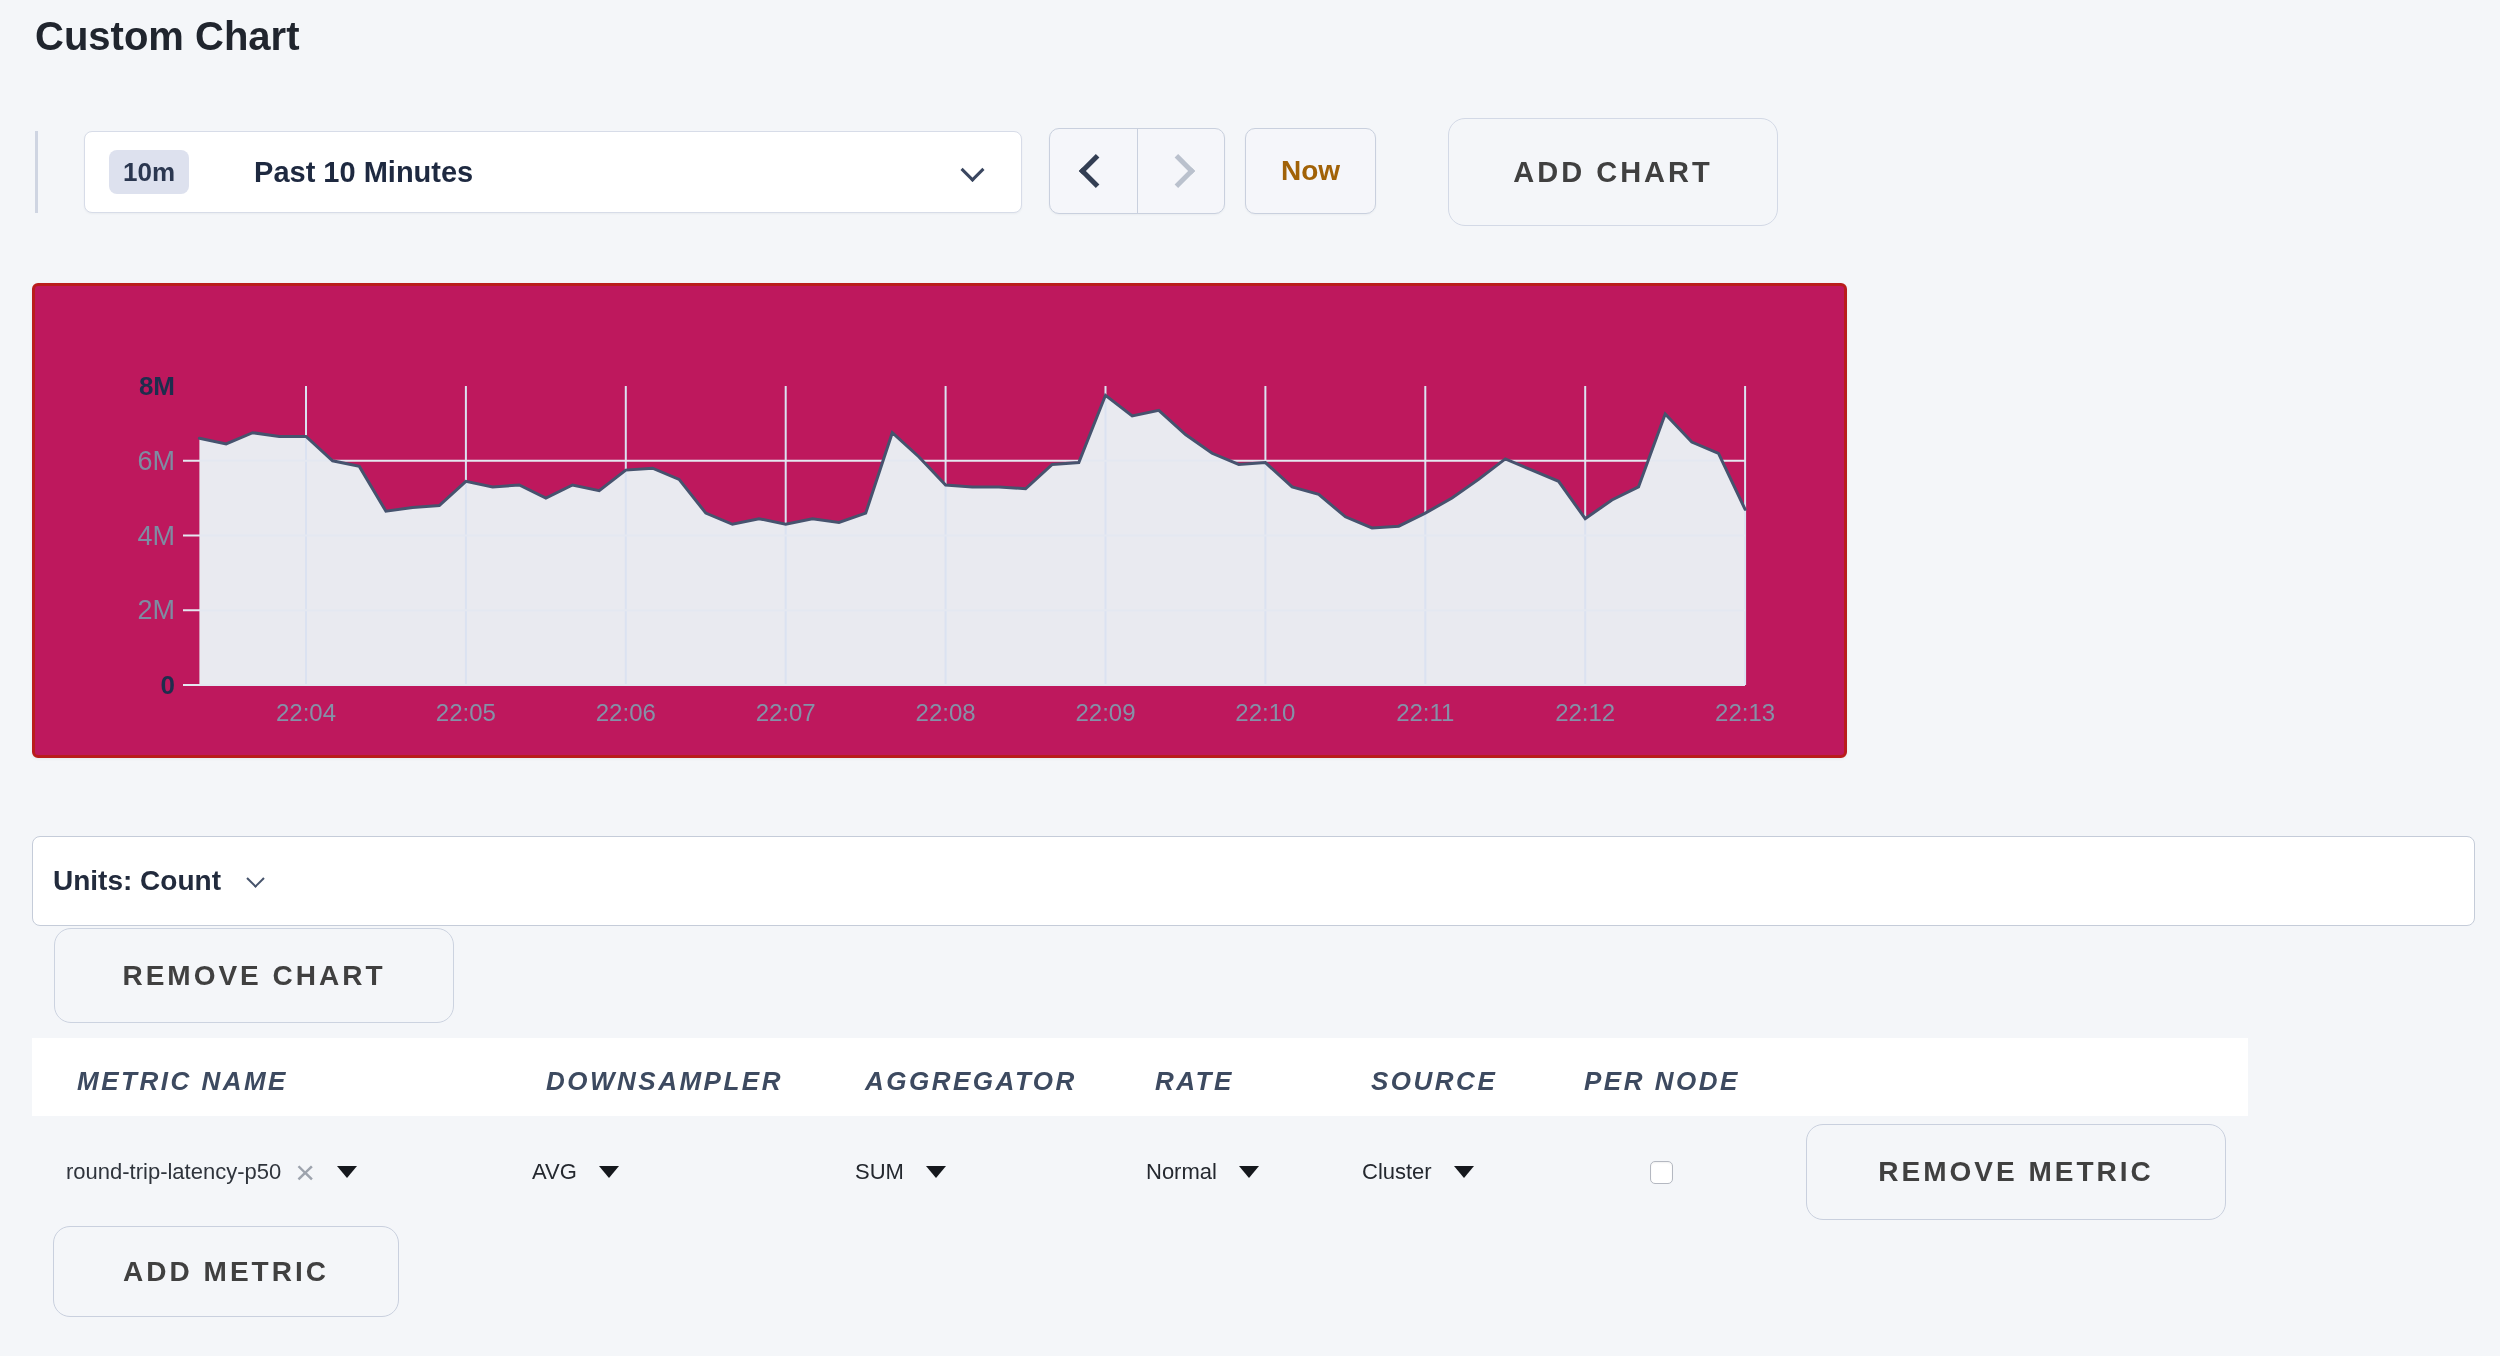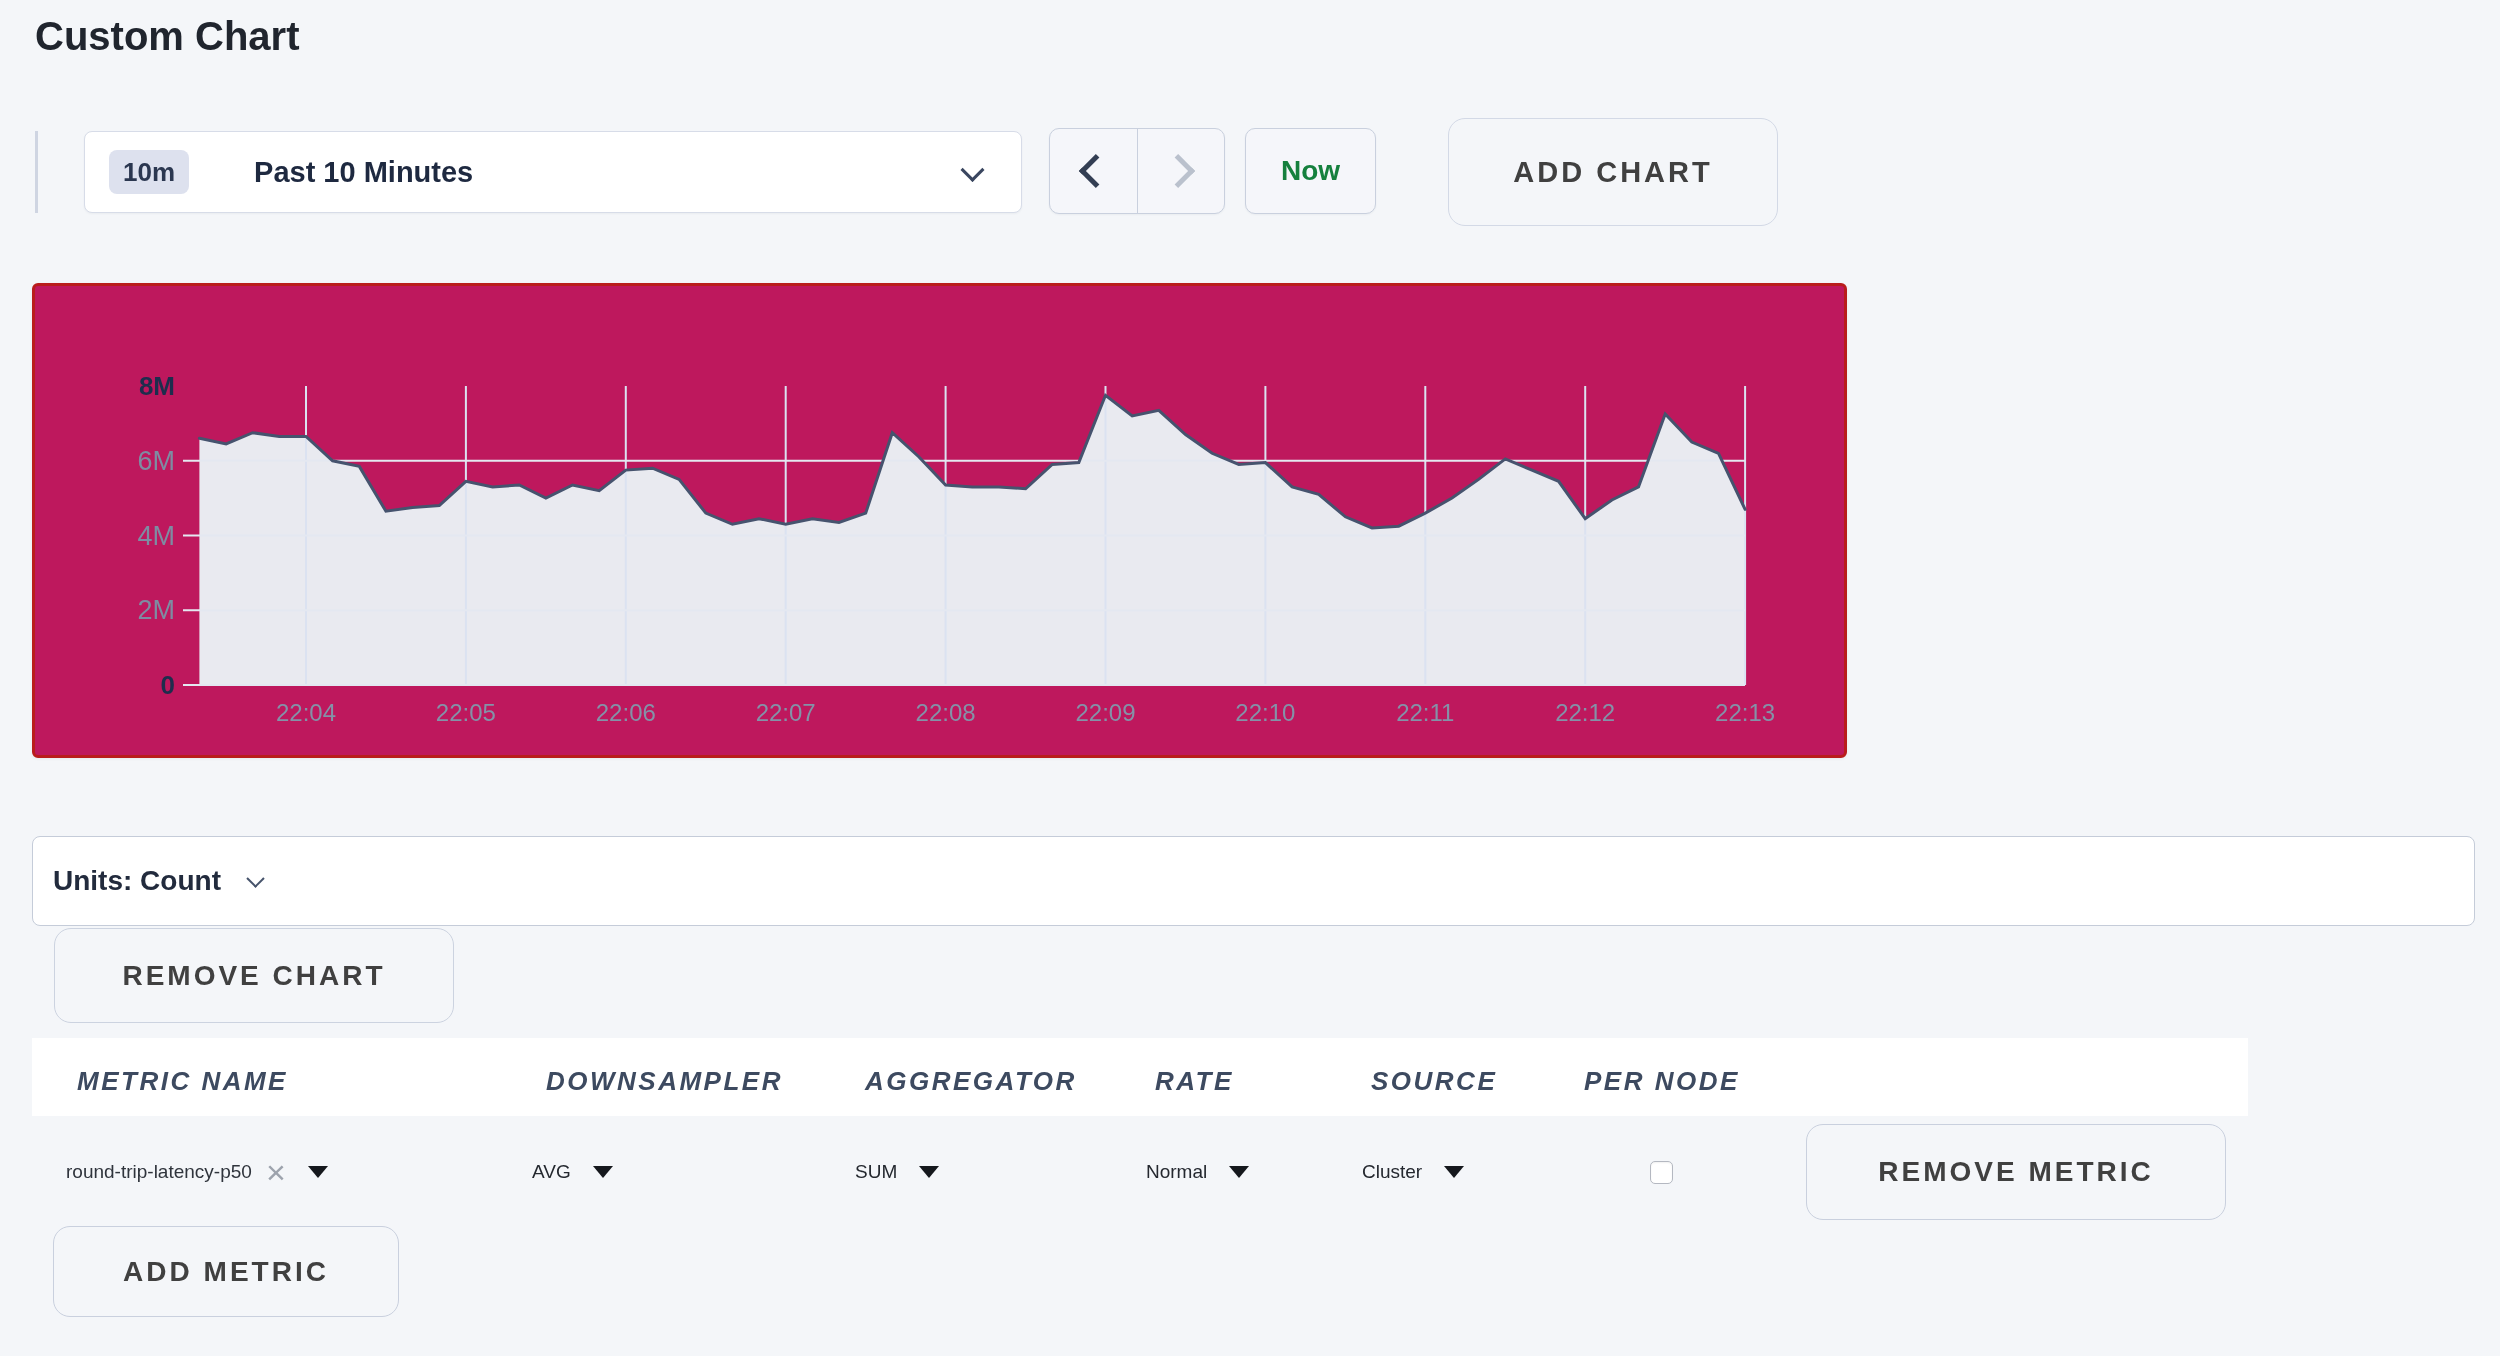"Now" .now-btn { color: #15803d -> #a16207 }
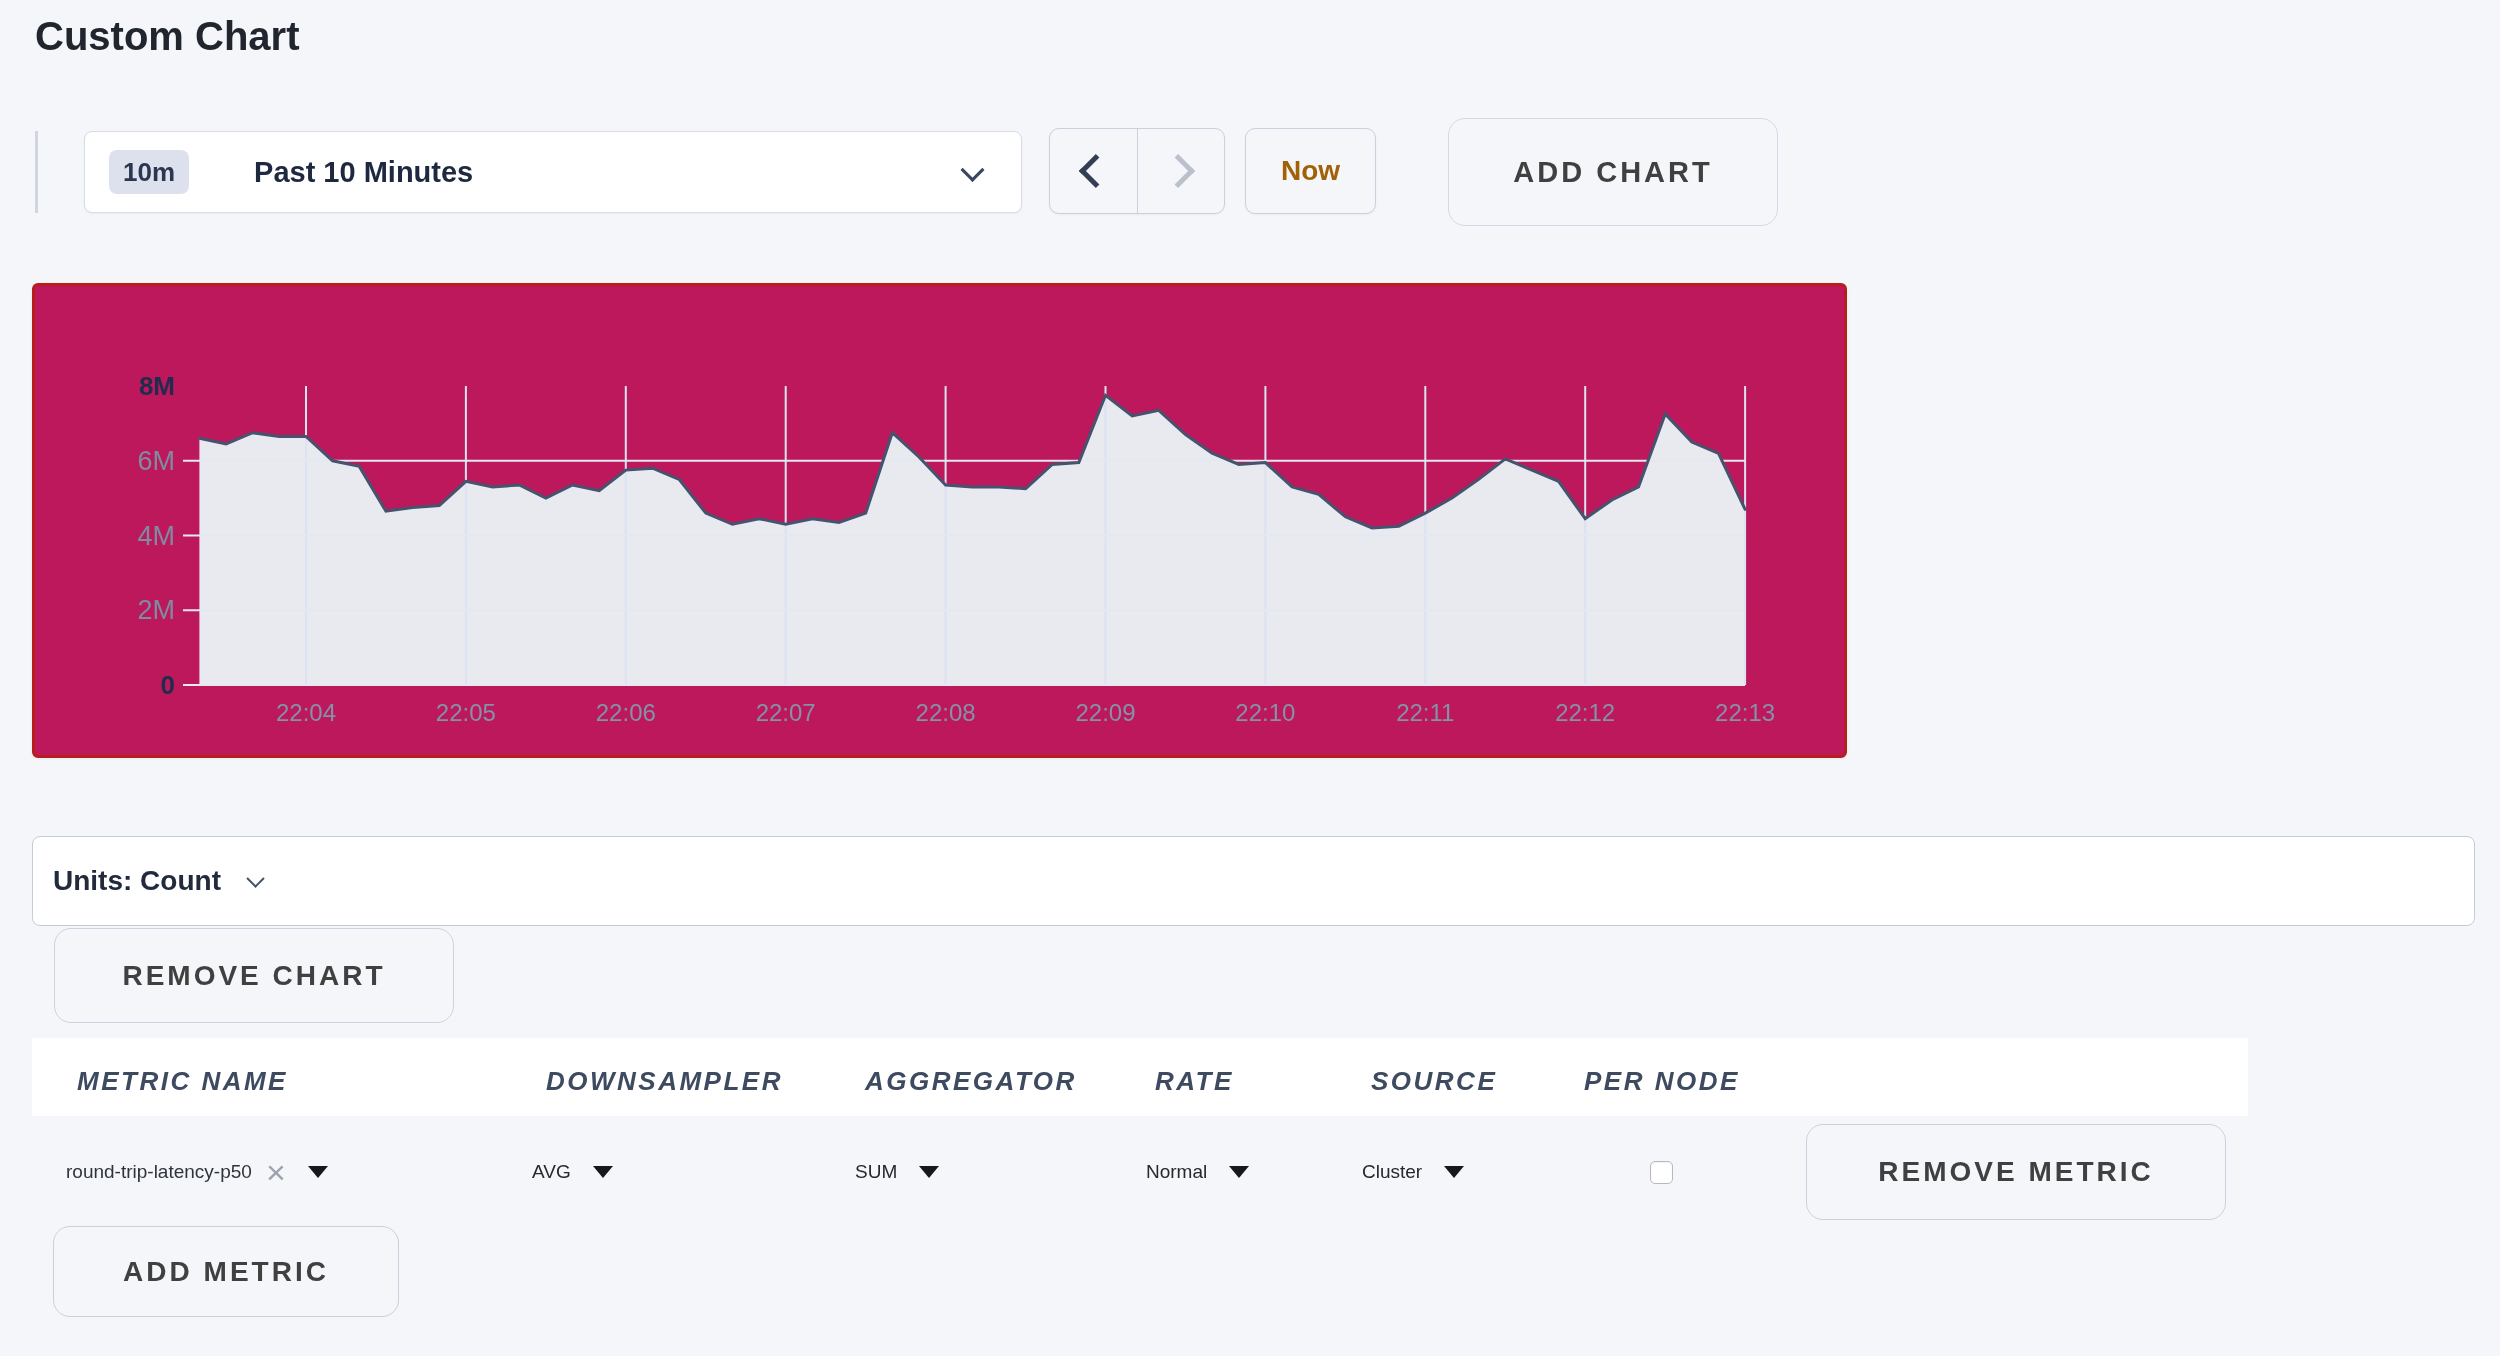"round-trip-latency-p50" .cell-text { font-size: 19px -> 22px }
